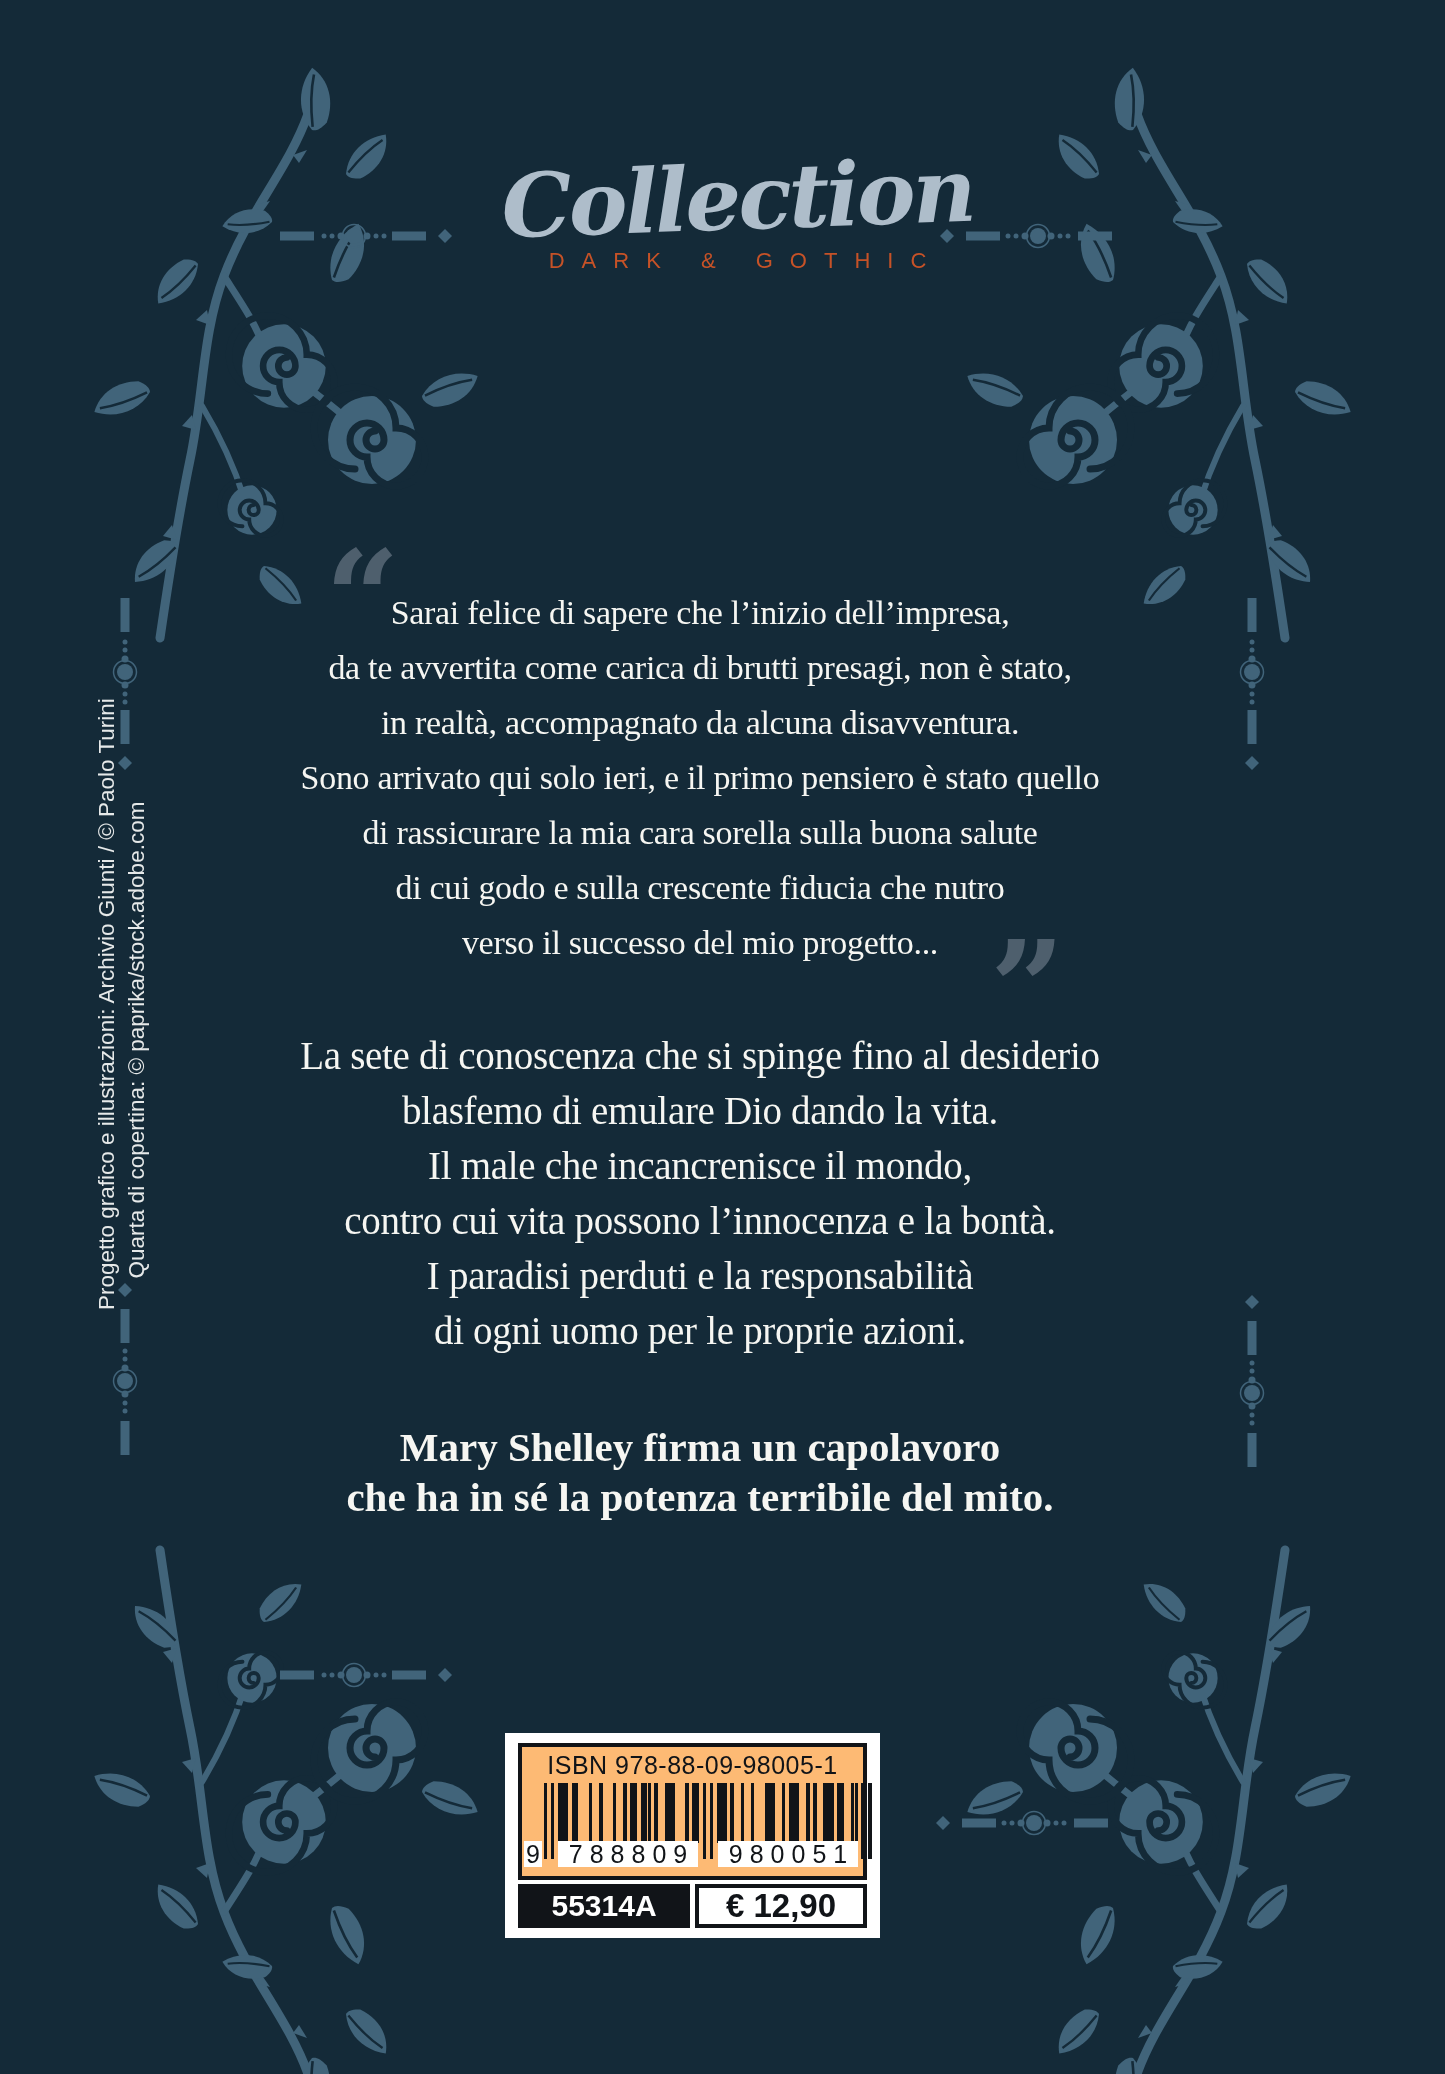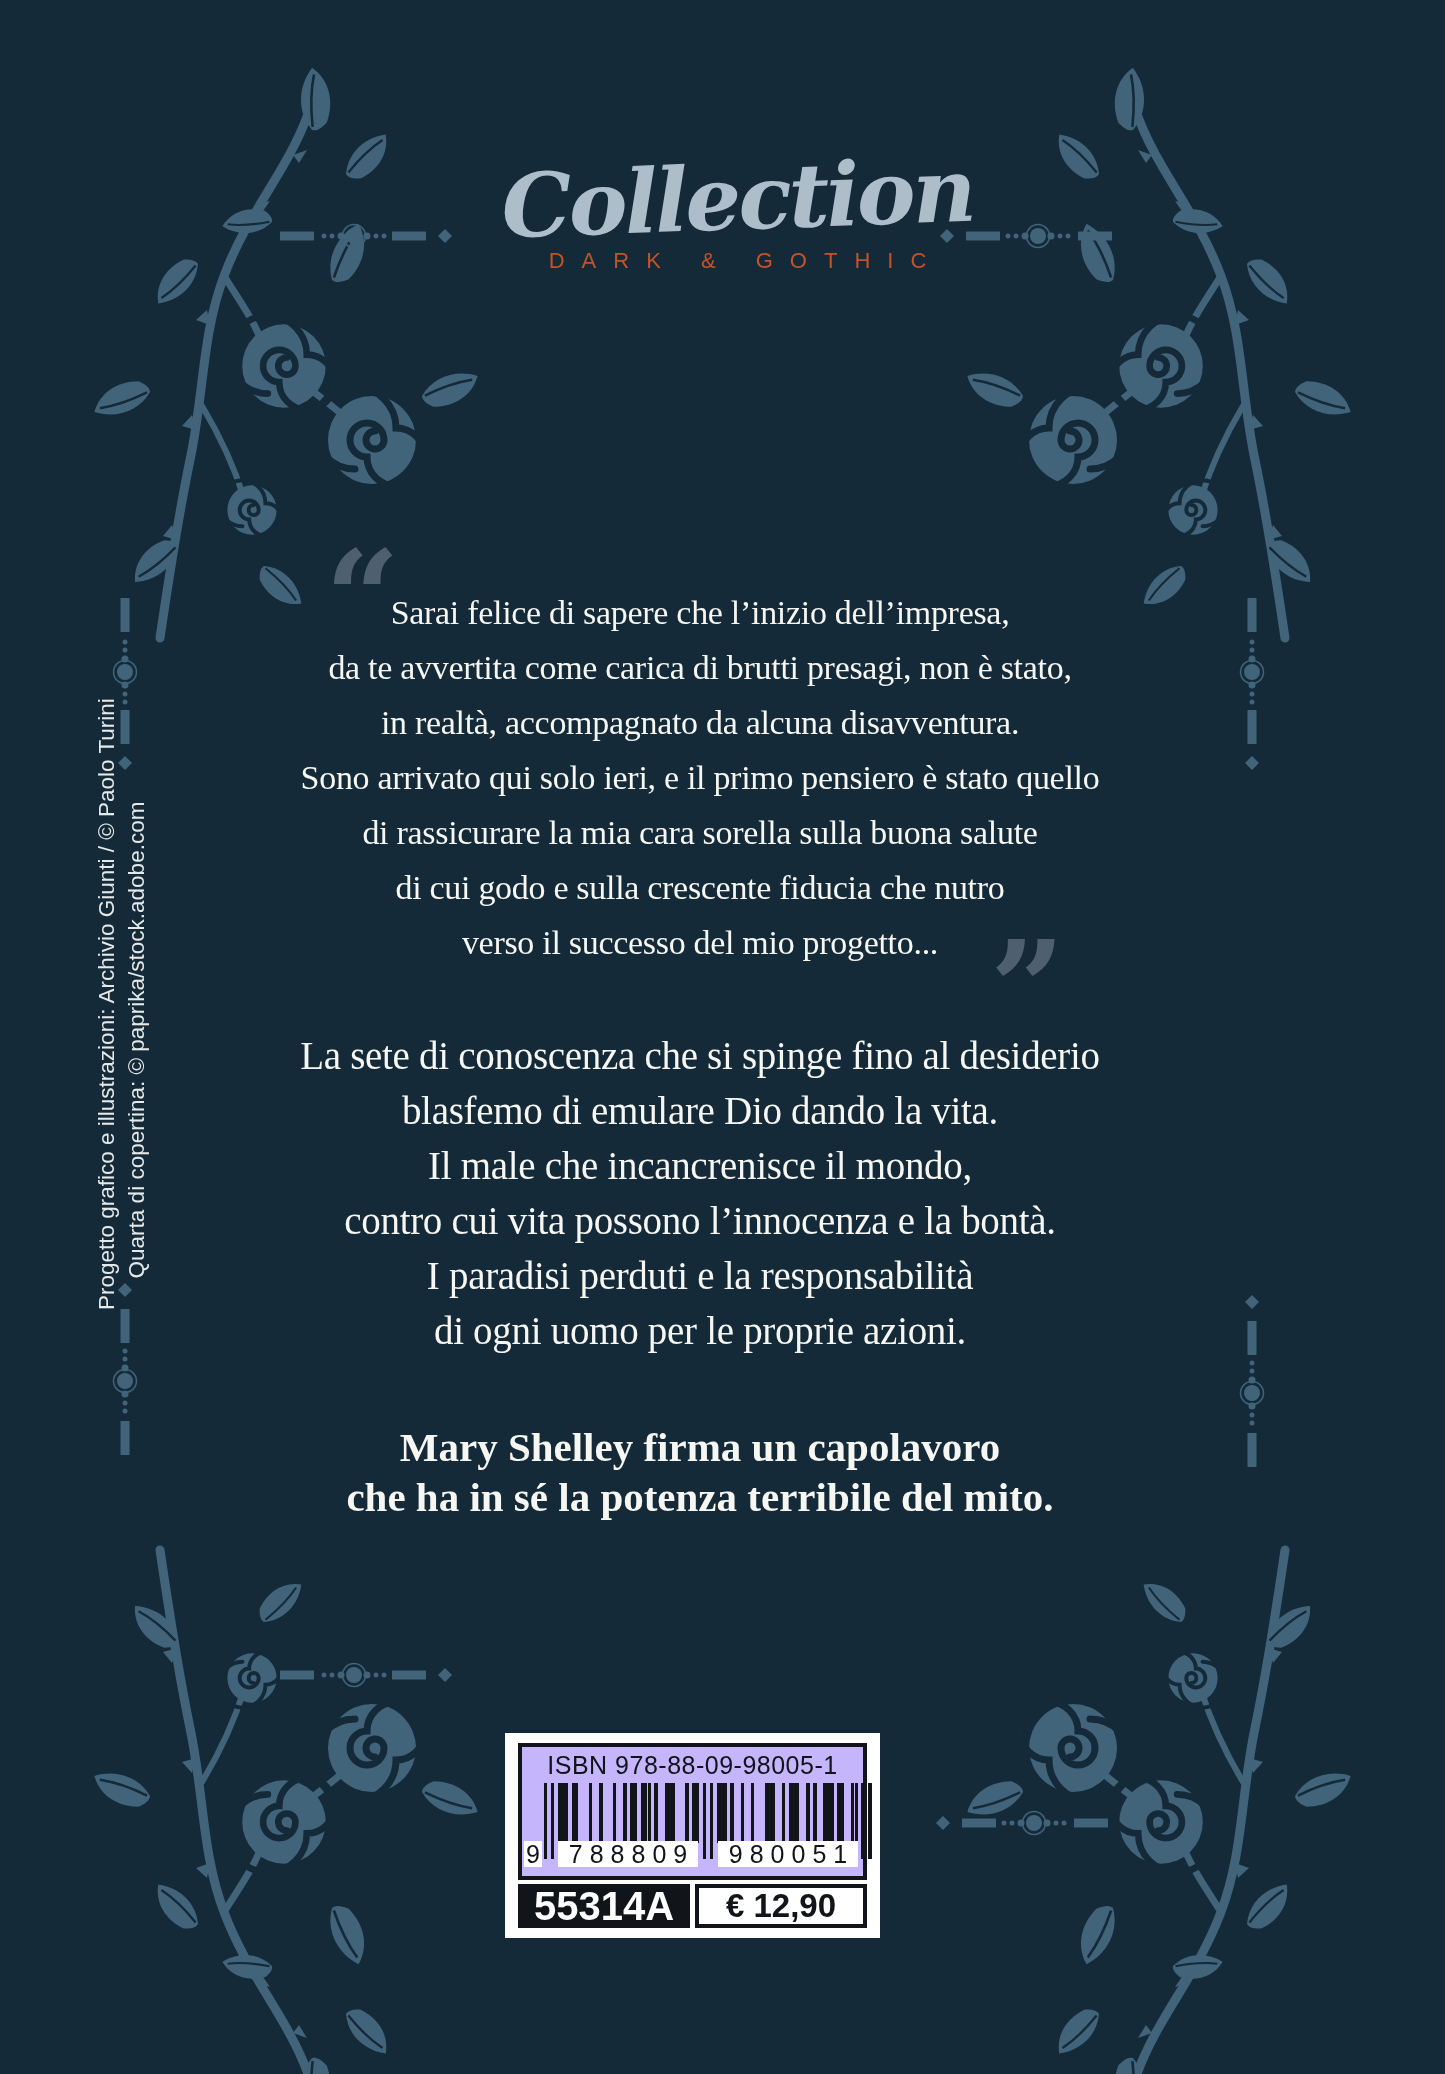"ISBN 978-88-09-98005-1" .isbn-box { background: #c4b5fd -> #fdba74 }
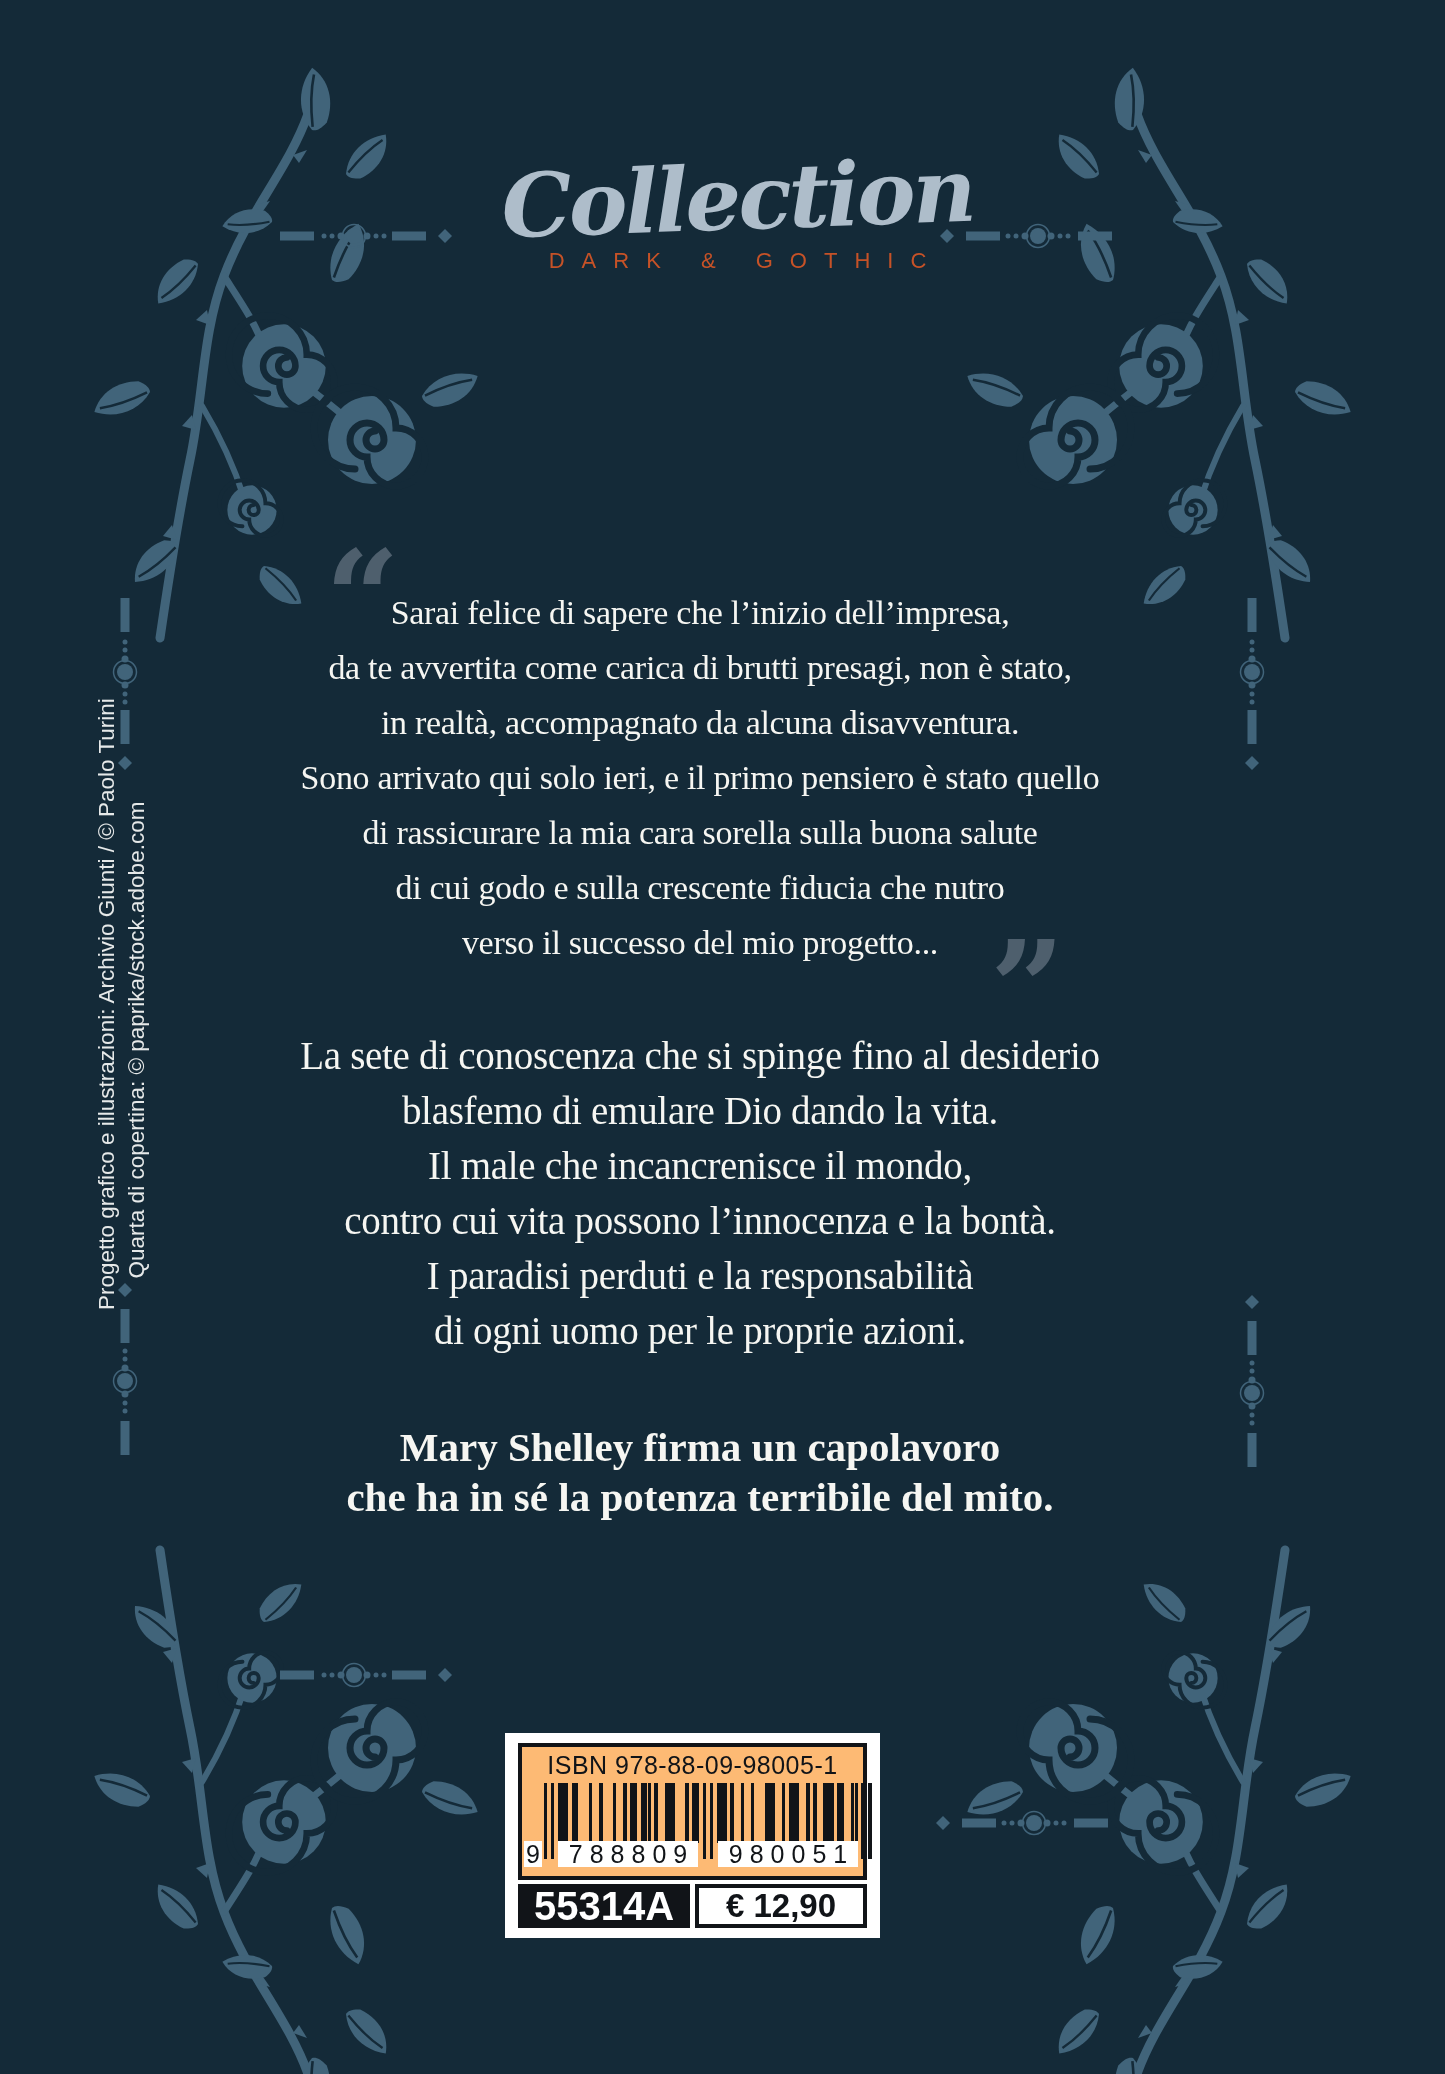"55314A" .code-box { font-size: 40px -> 30px }
